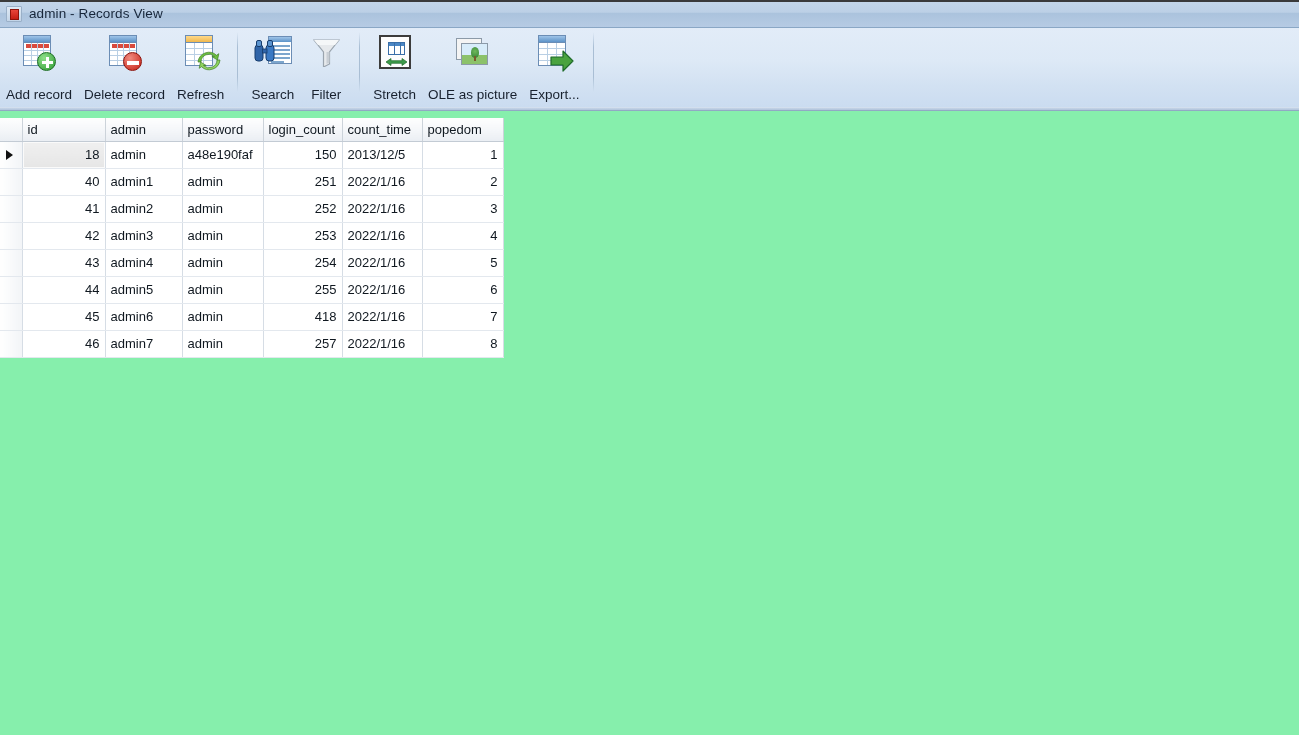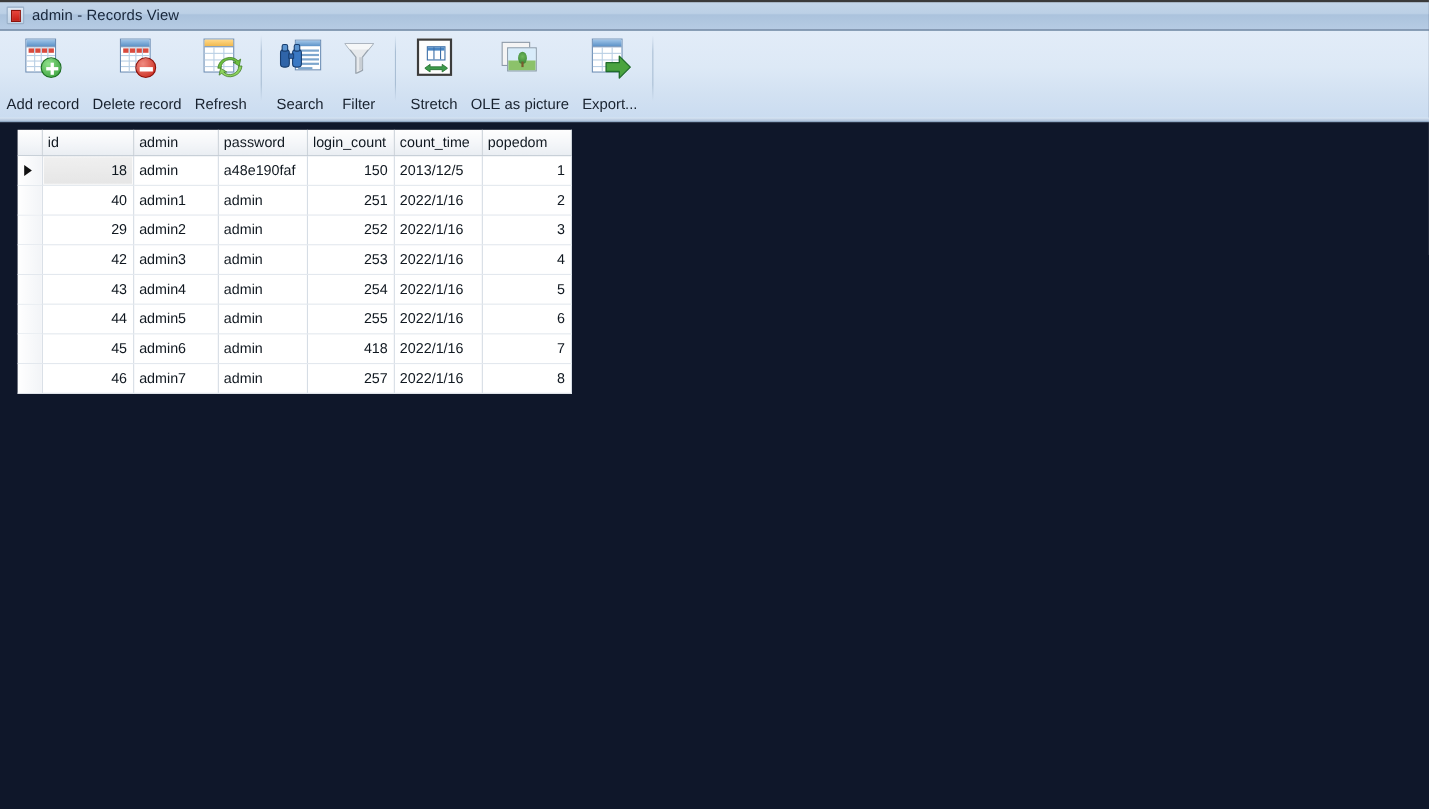"admin - Records View" .window { background: #0f172a -> #86efac }
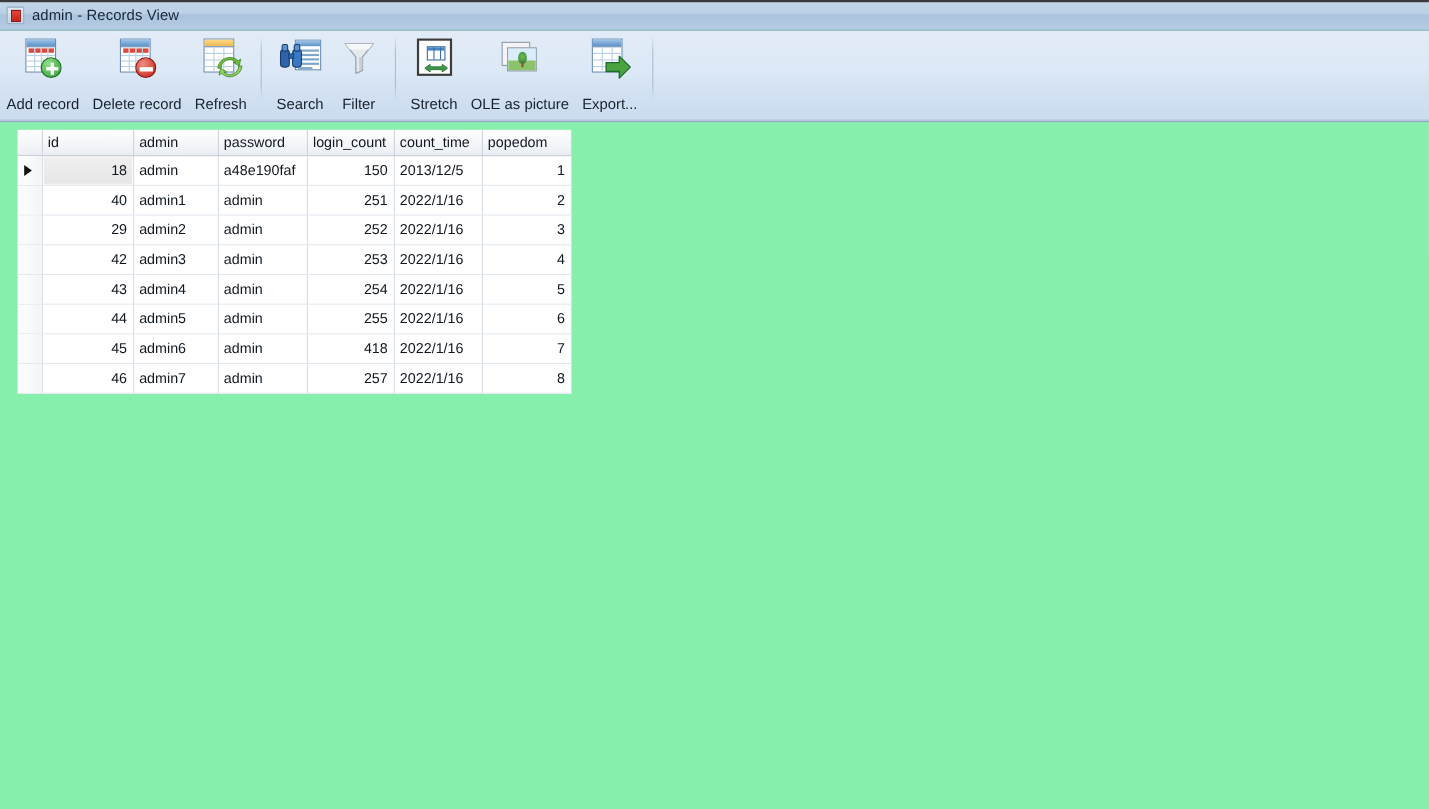"id" .grid { left: 16px -> 0 }
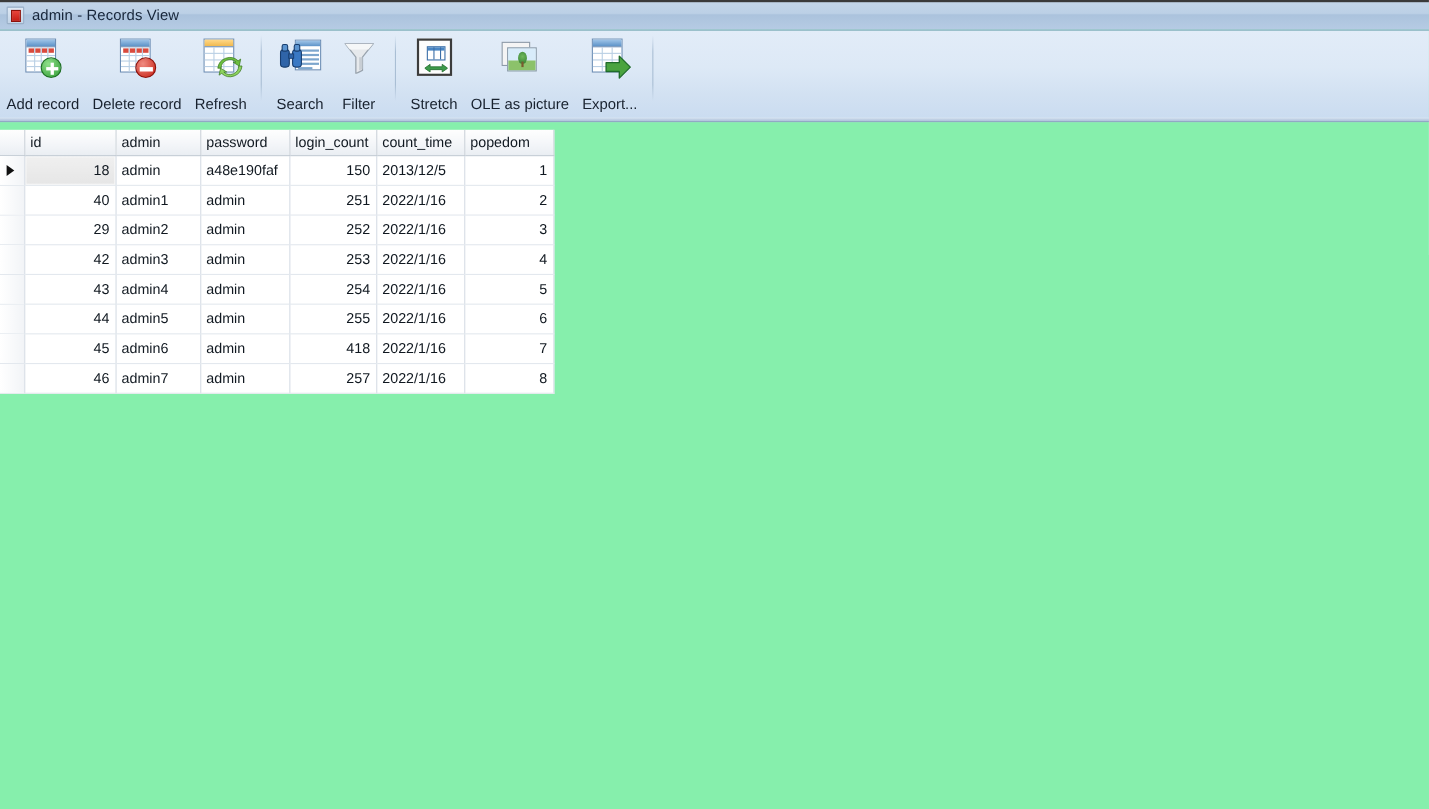"29" td.num { text: 29 -> 41 }
